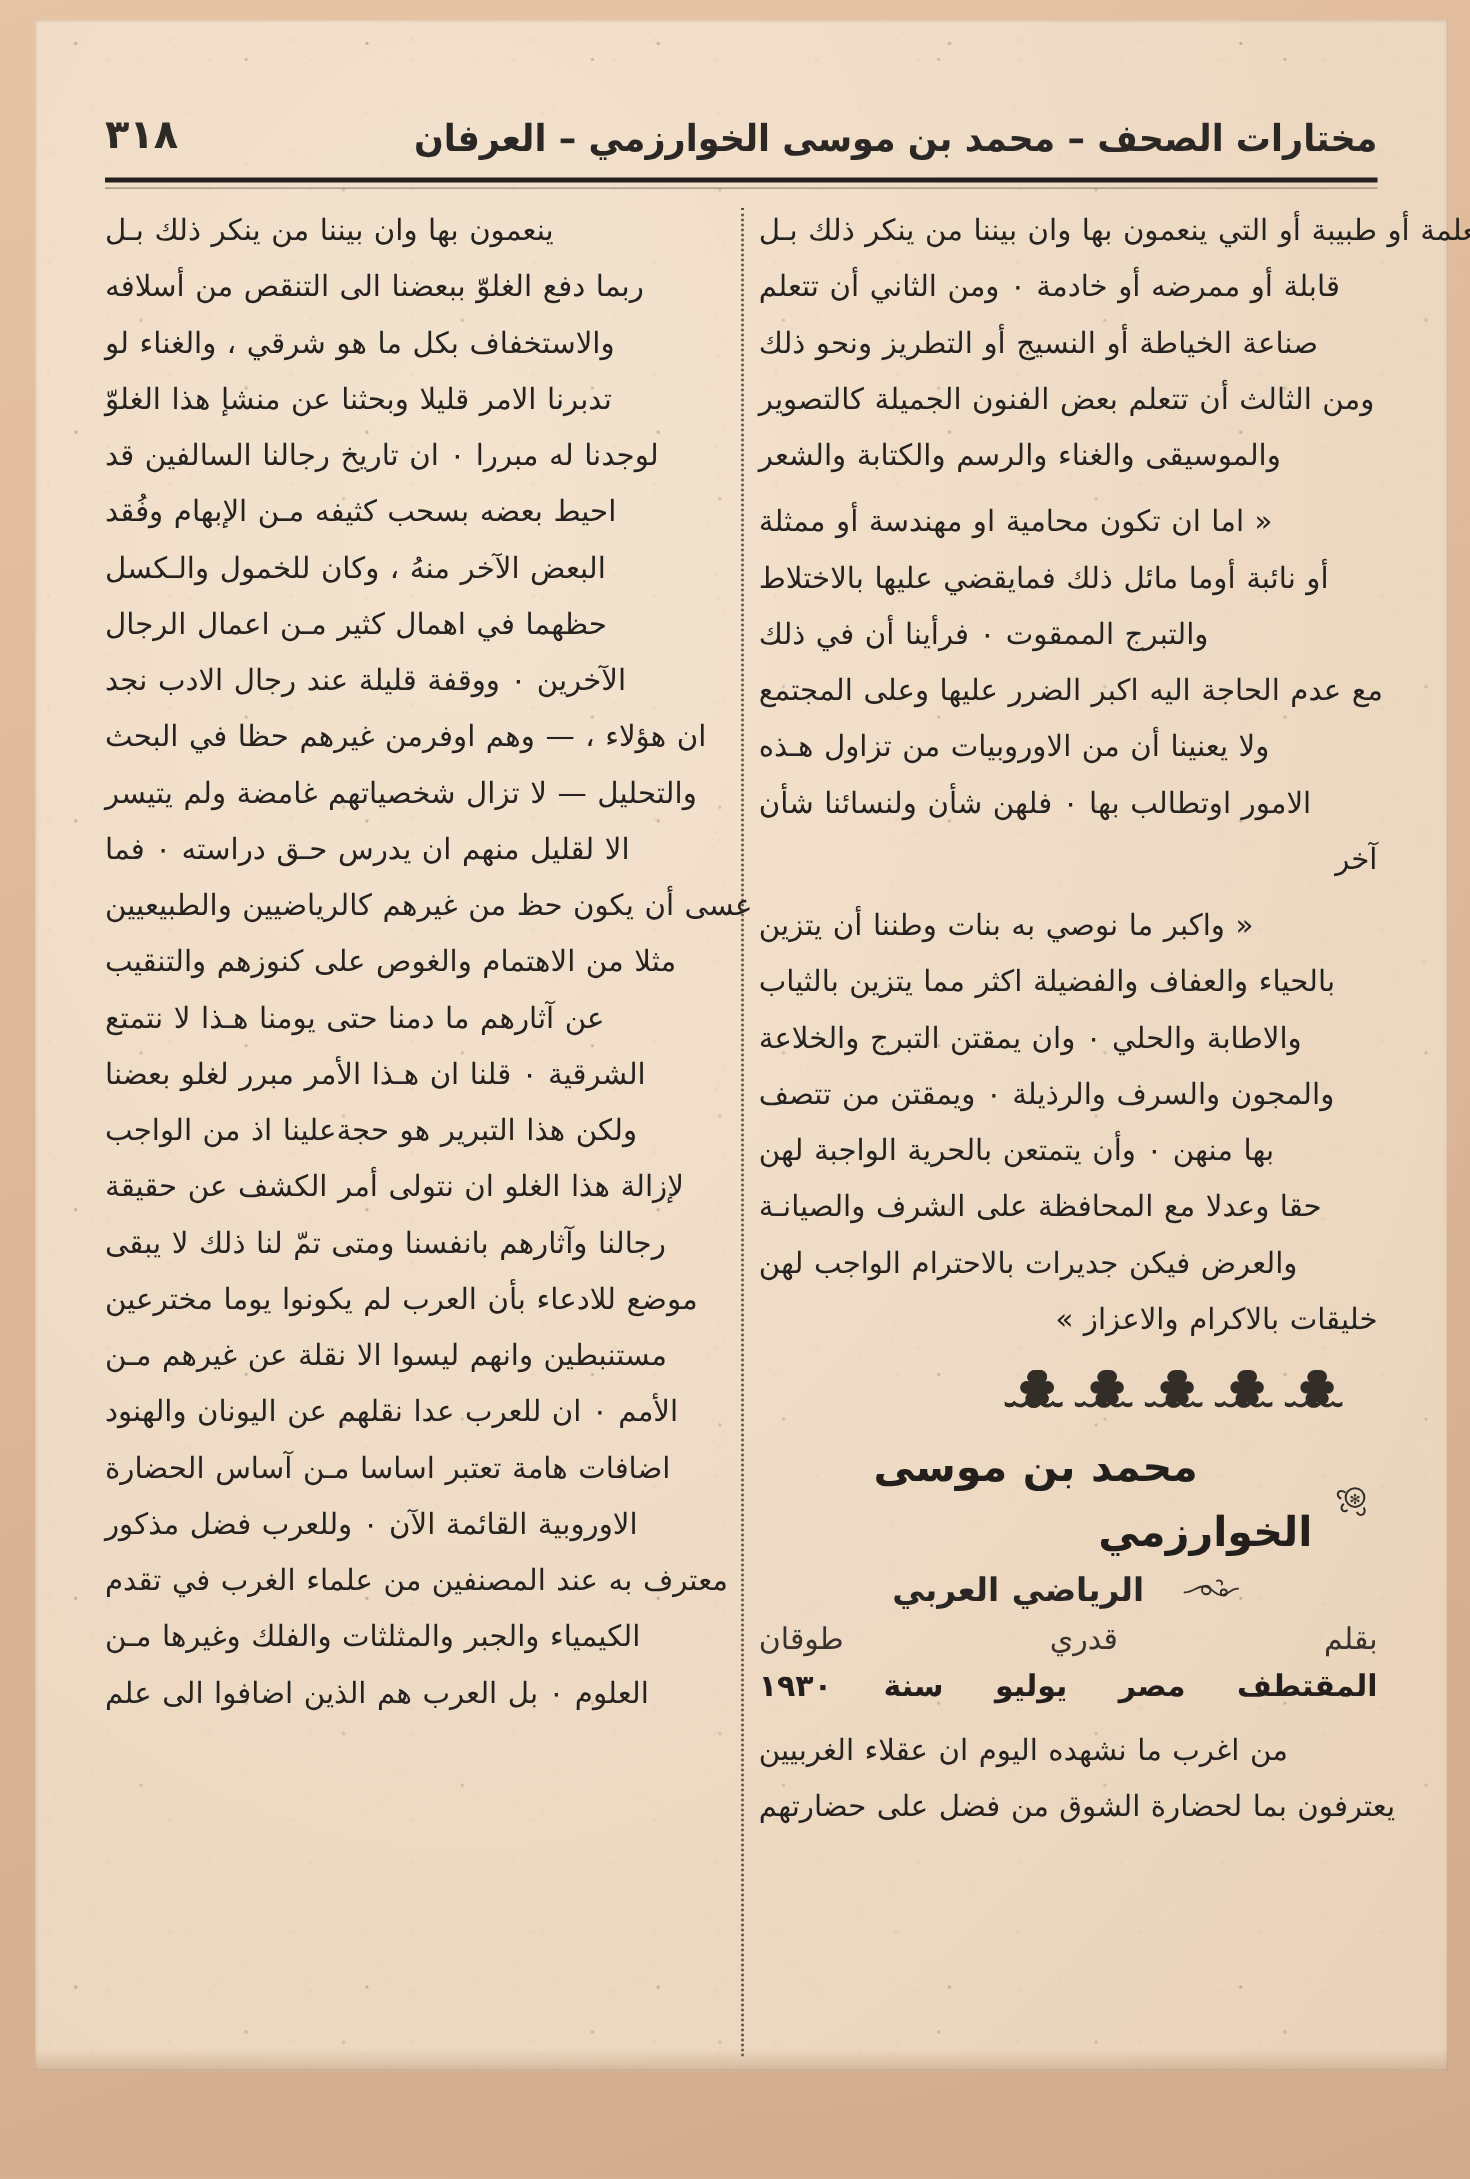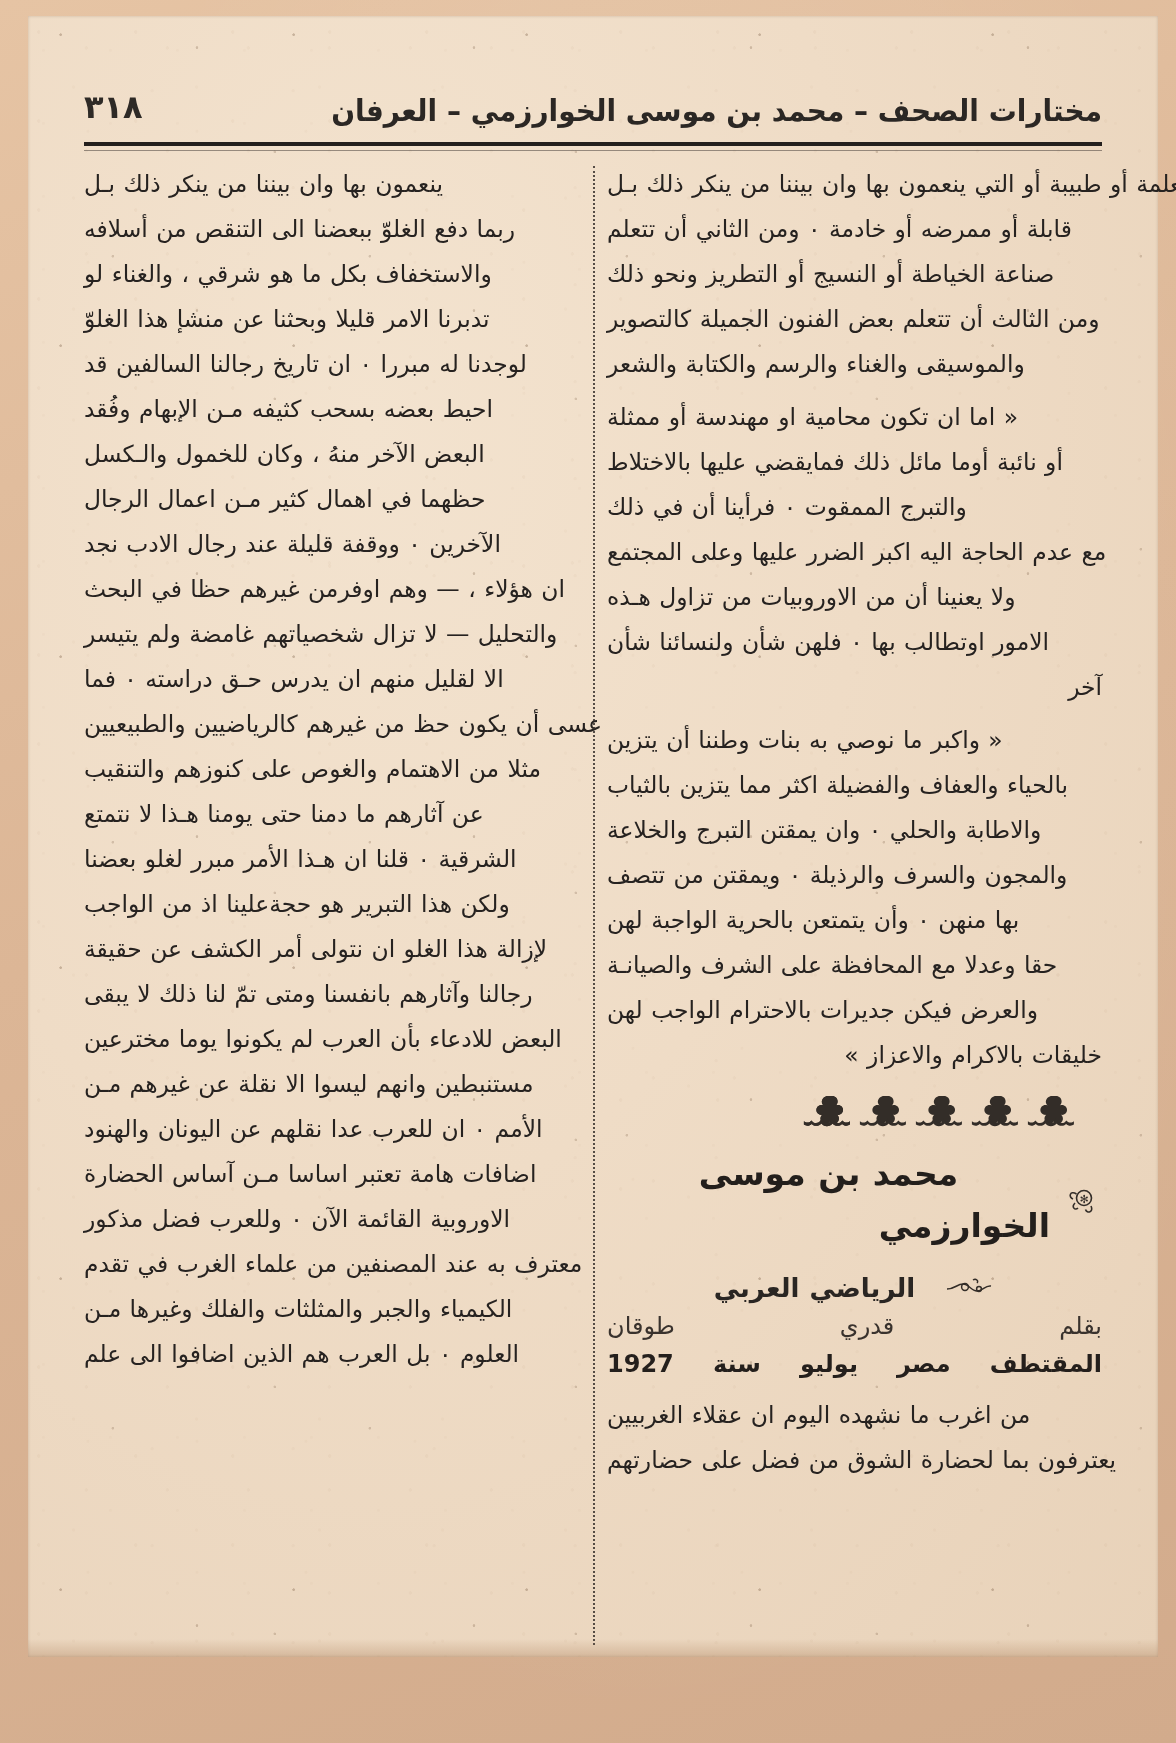"البعض للادعاء بأن العرب لم" span { text: البعض -> موضع }
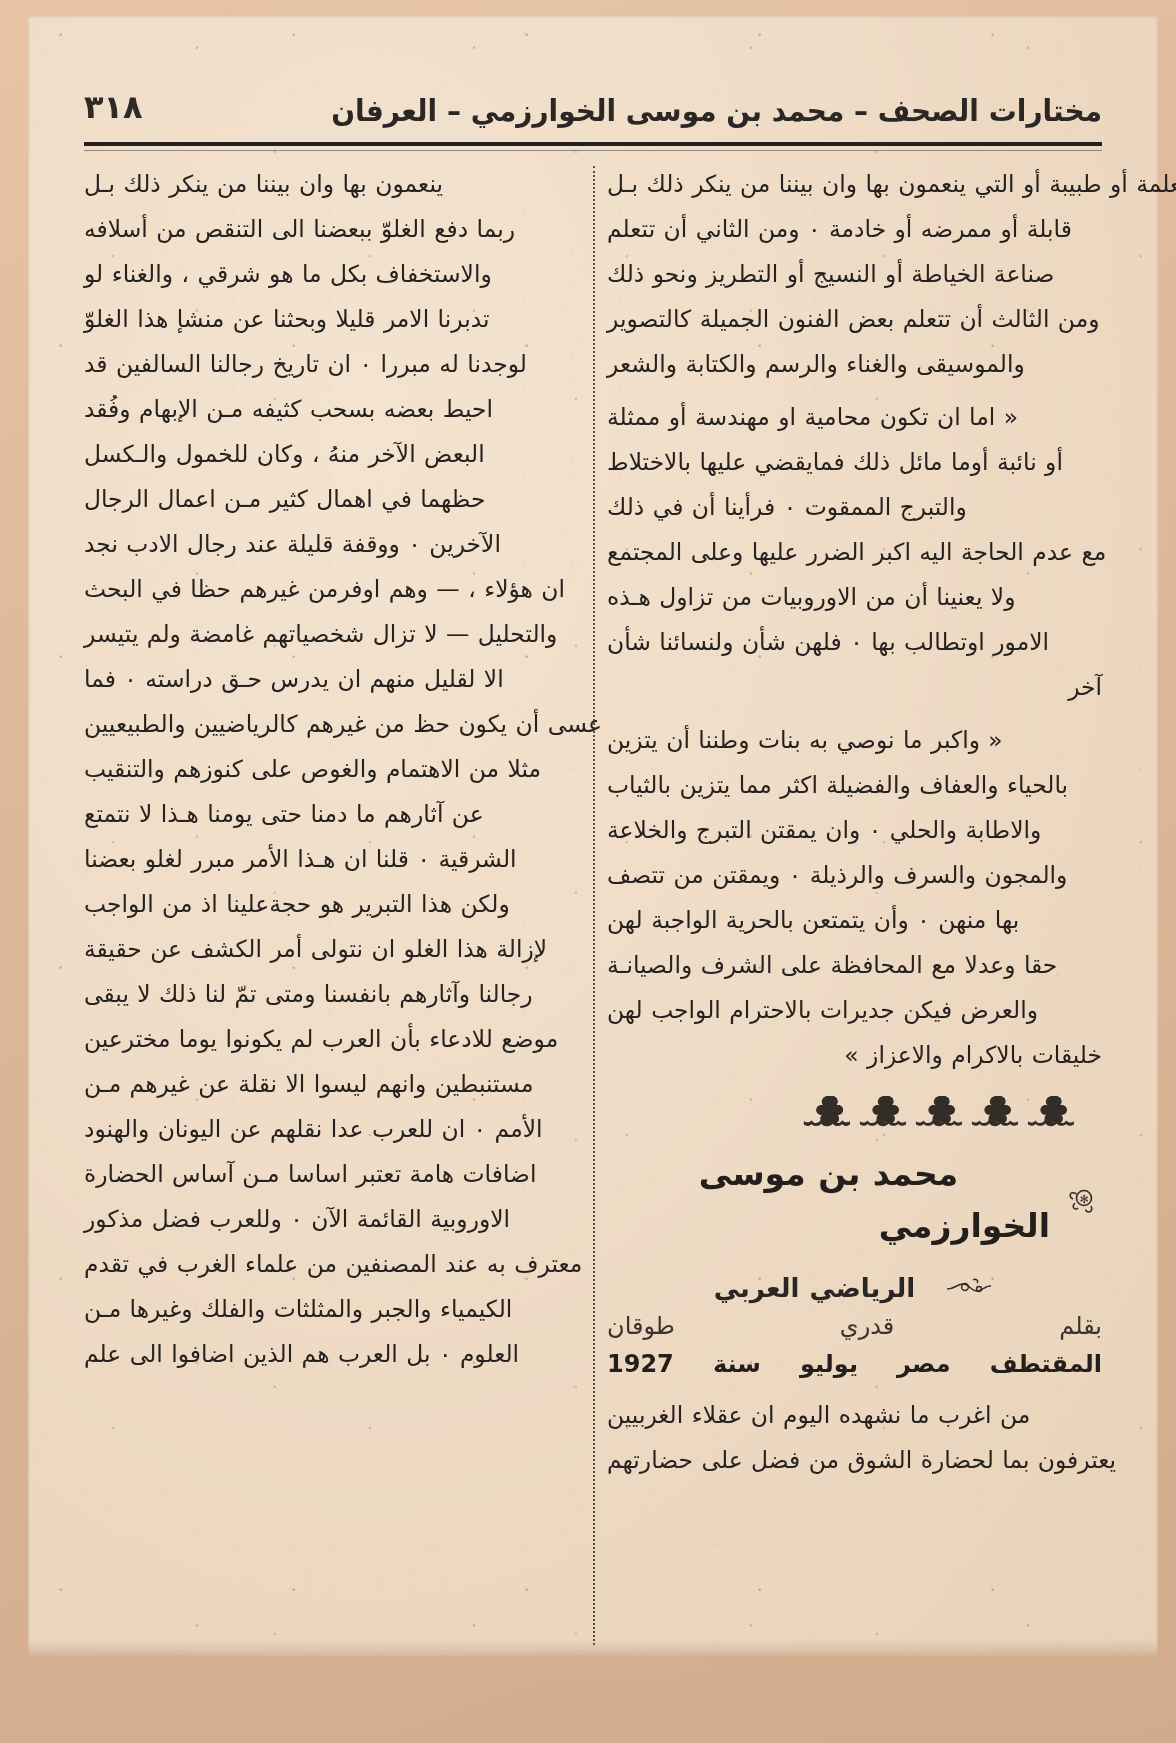"الرياضي العربي" .sig-sub { margin-top: 15px -> none }
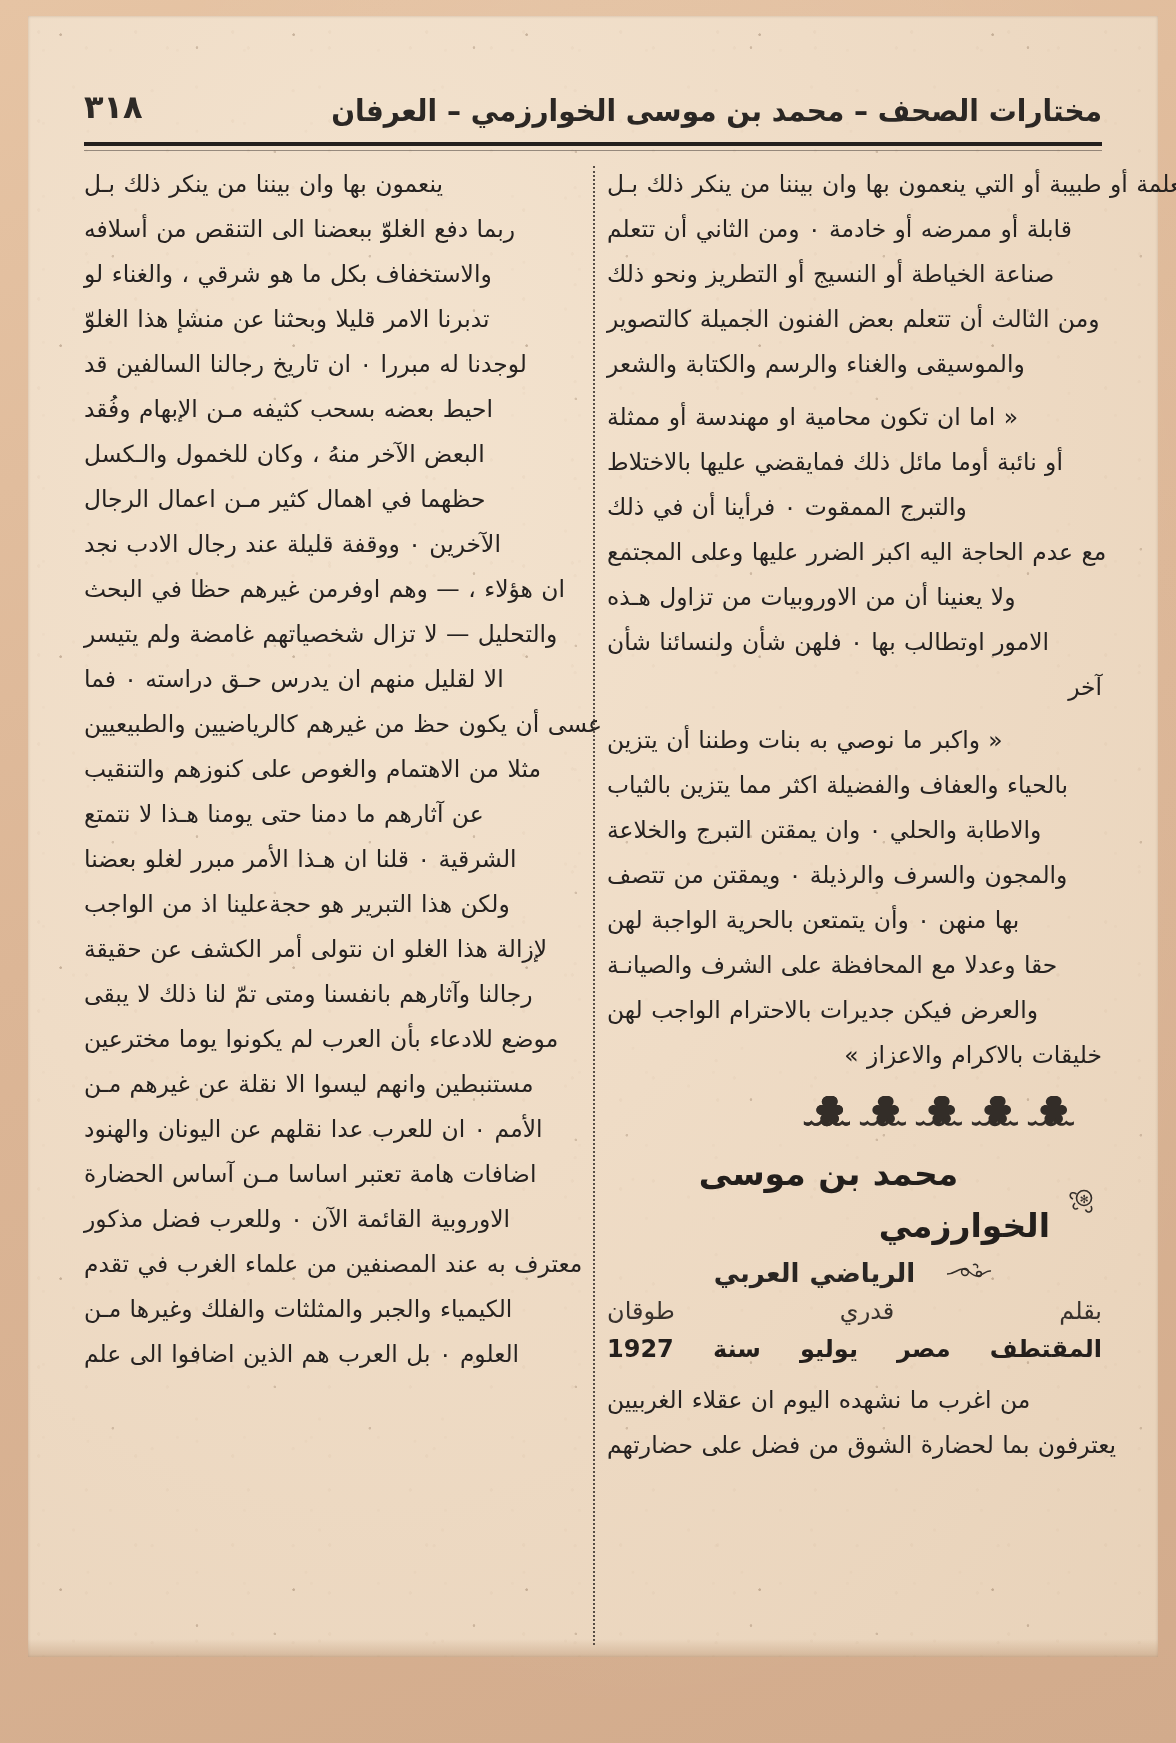"المقتطف مصر يوليو سنة 1927" div.sig-src { text: 1927 -> ١٩٣٠ }
